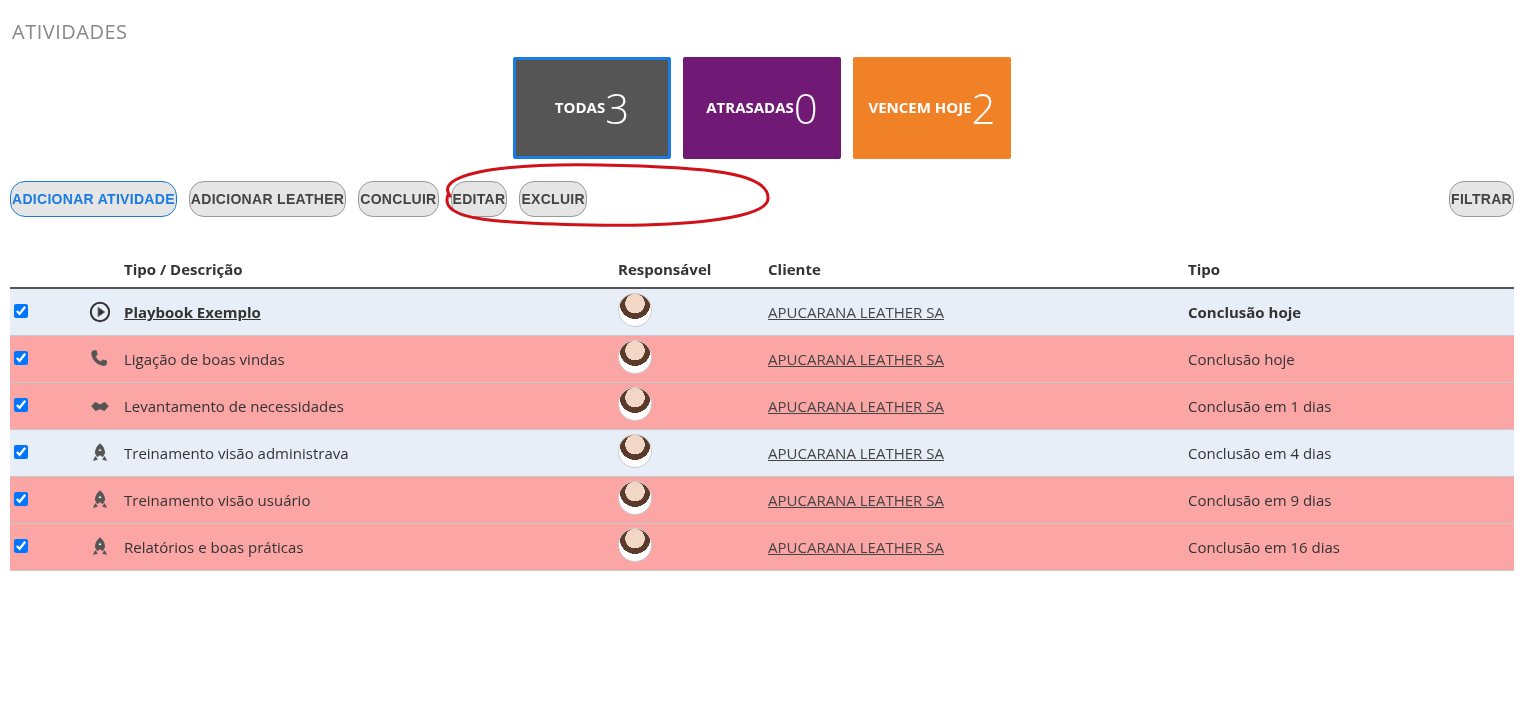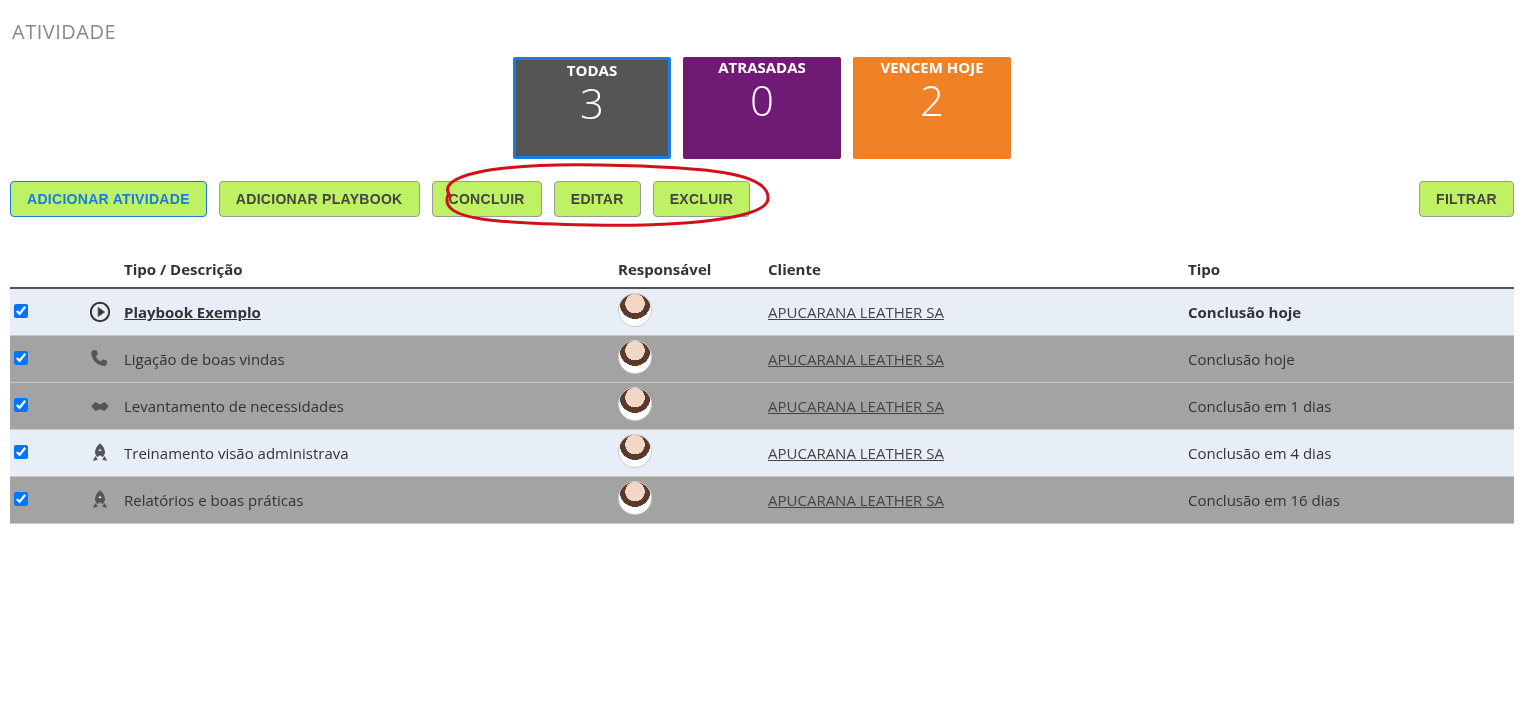"ATIVIDADE" h1.page-title { text: ATIVIDADE -> ATIVIDADES }
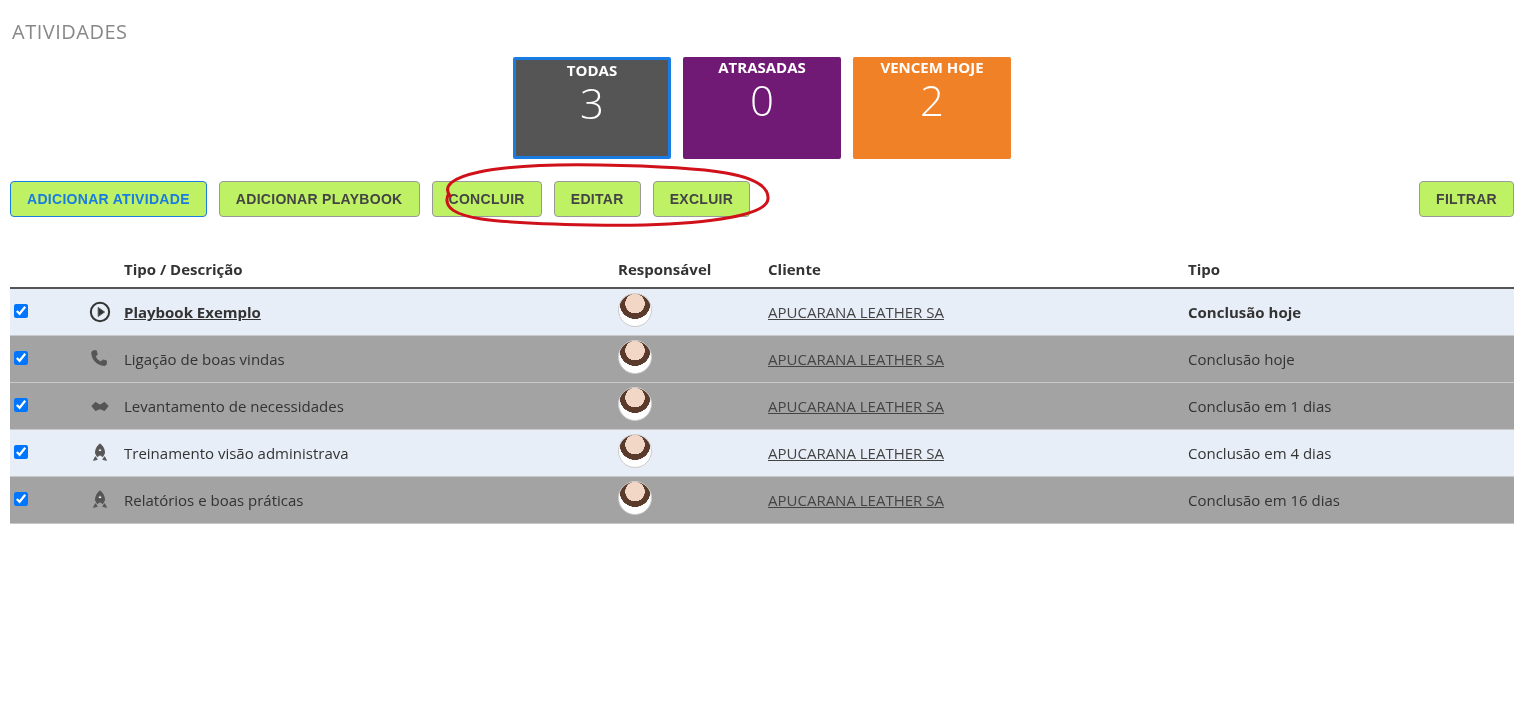"TODAS" .stat-card { flex-direction: column -> row; justify-content: flex-start -> center }
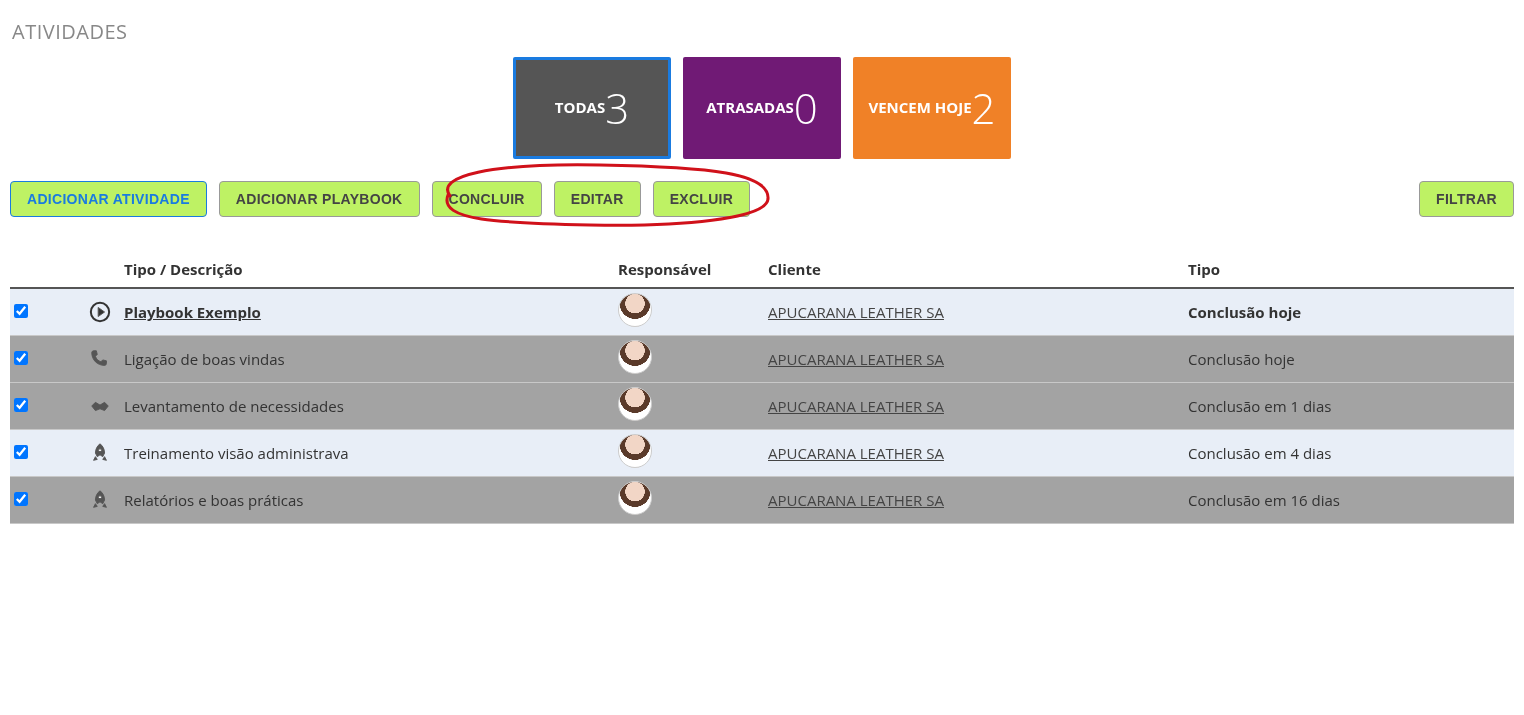"ADICIONAR ATIVIDADE" .btn { background: #bef264 -> #e5e5e5; border-radius: 4px -> 15px; padding: 9px 16px -> 9px 1px }
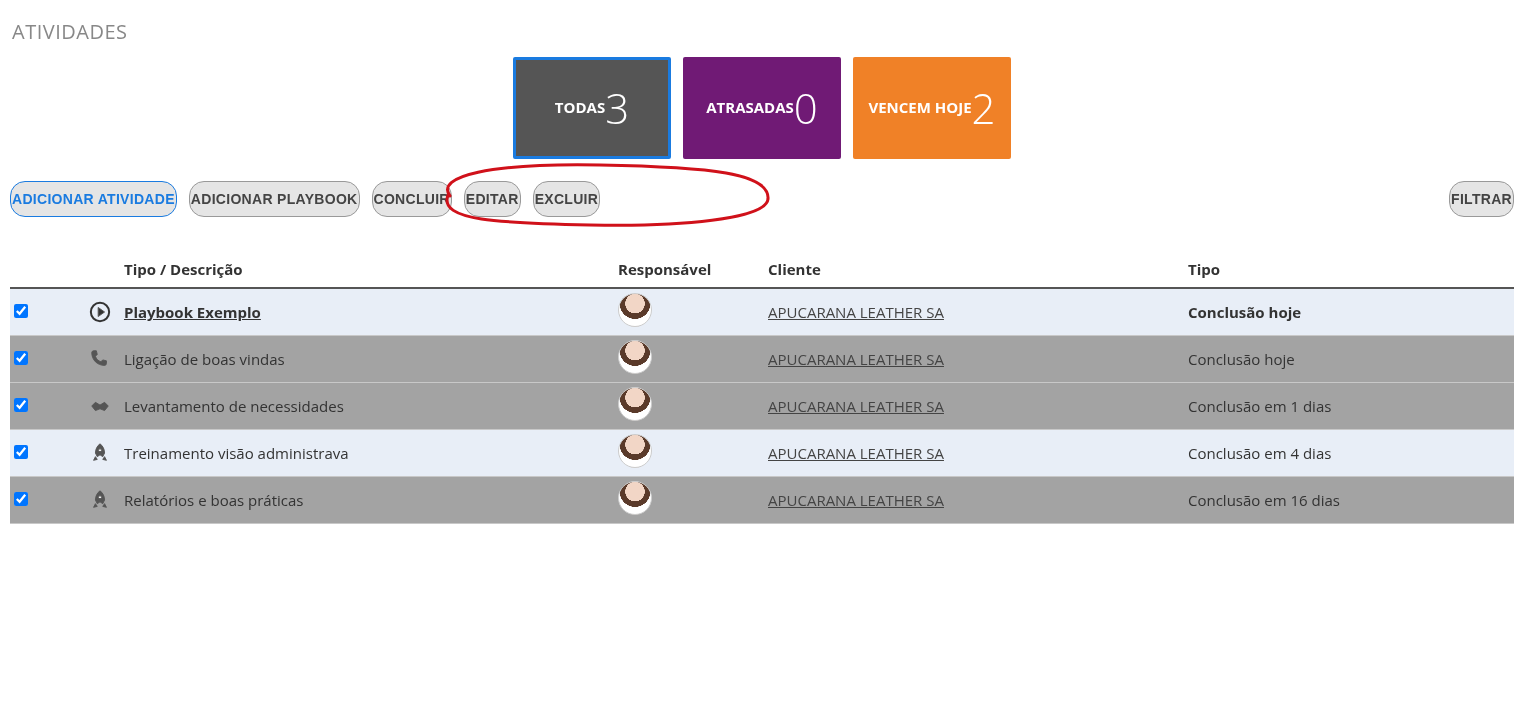"ADICIONAR PLAYBOOK" button.btn { text: PLAYBOOK -> LEATHER }
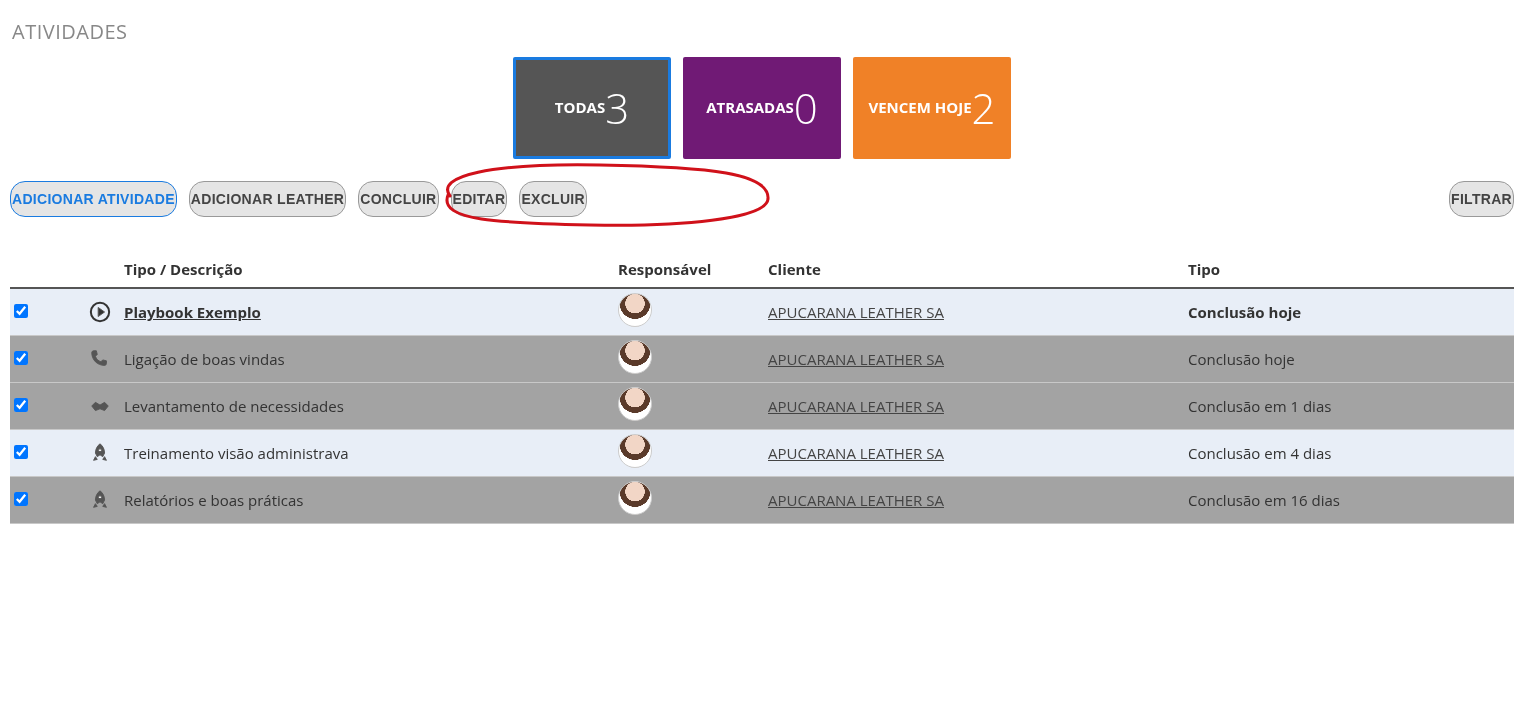"Ligação de boas vindas" tr.row-odd { background: #a3a3a3 -> #fca5a5 }
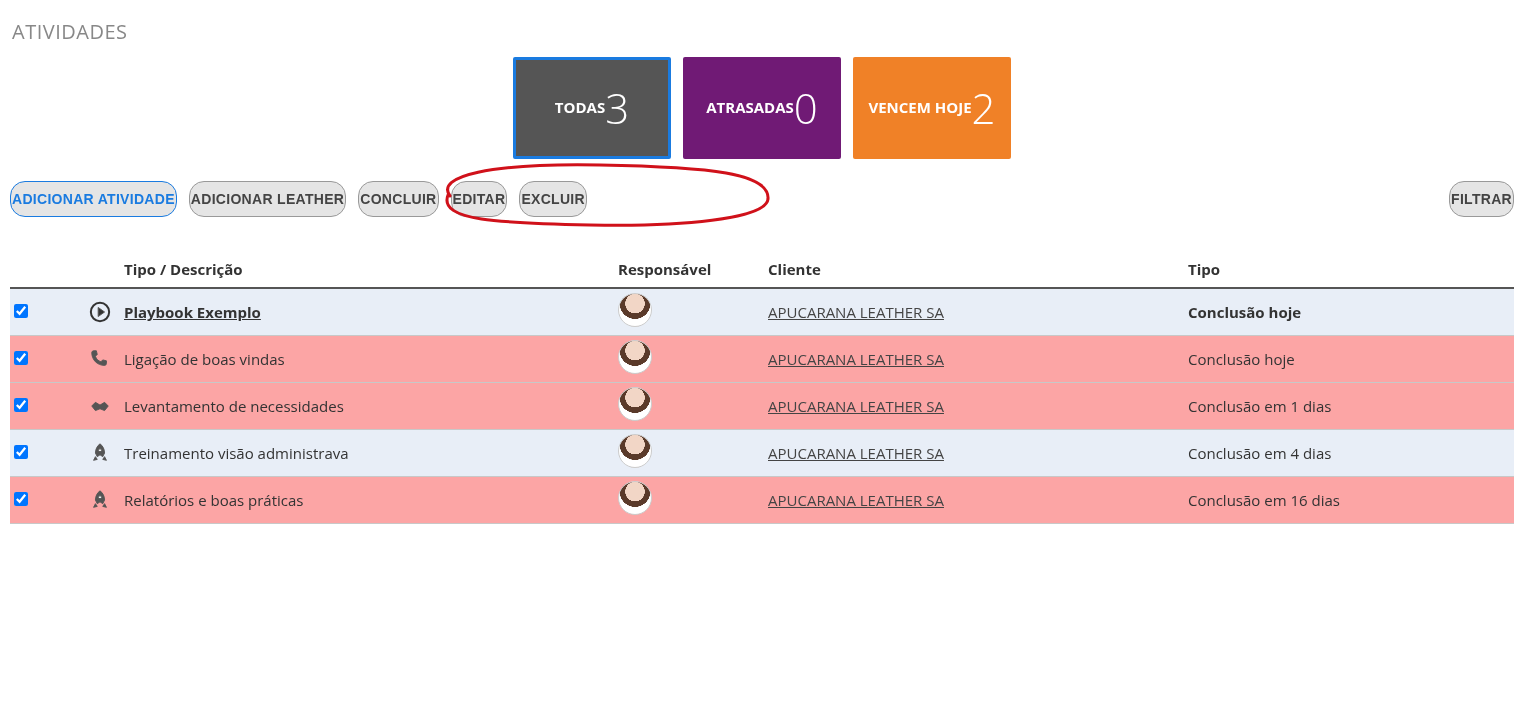"Treinamento visão usuário" tr.row-odd { html: none -> <tr> <td><input></td> <td><svg> <use></use> </svg></td> <td><span>Treinamento visão usuário</span></td> <td><span></span></td> <td><a>APUCARANA LEATHER SA</a></td> <td>Conclusão em 9 dias</td> </tr> }
